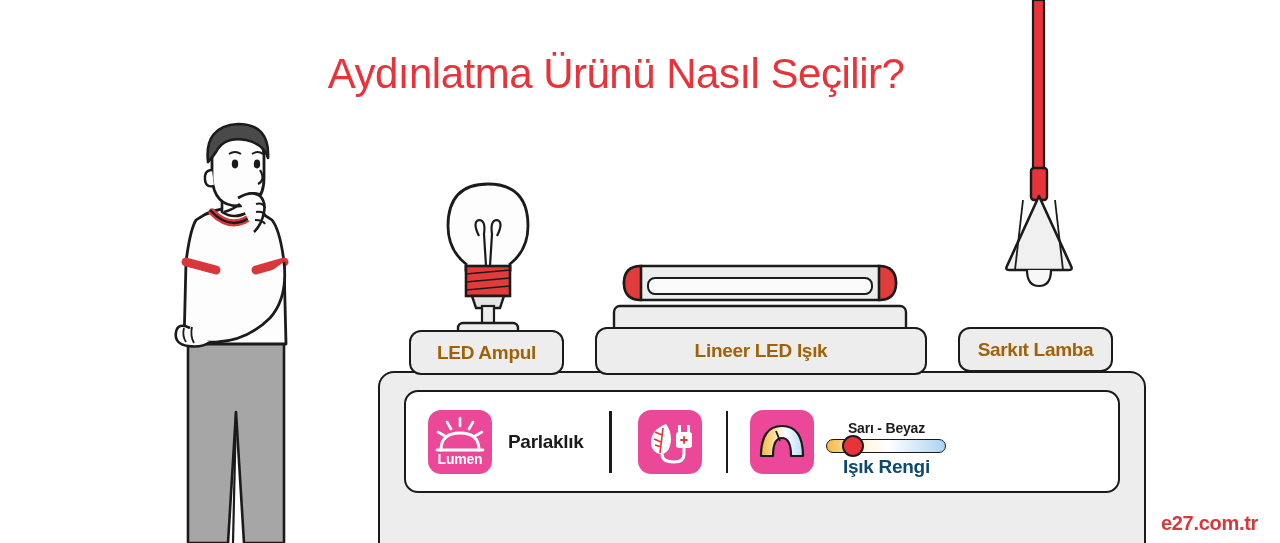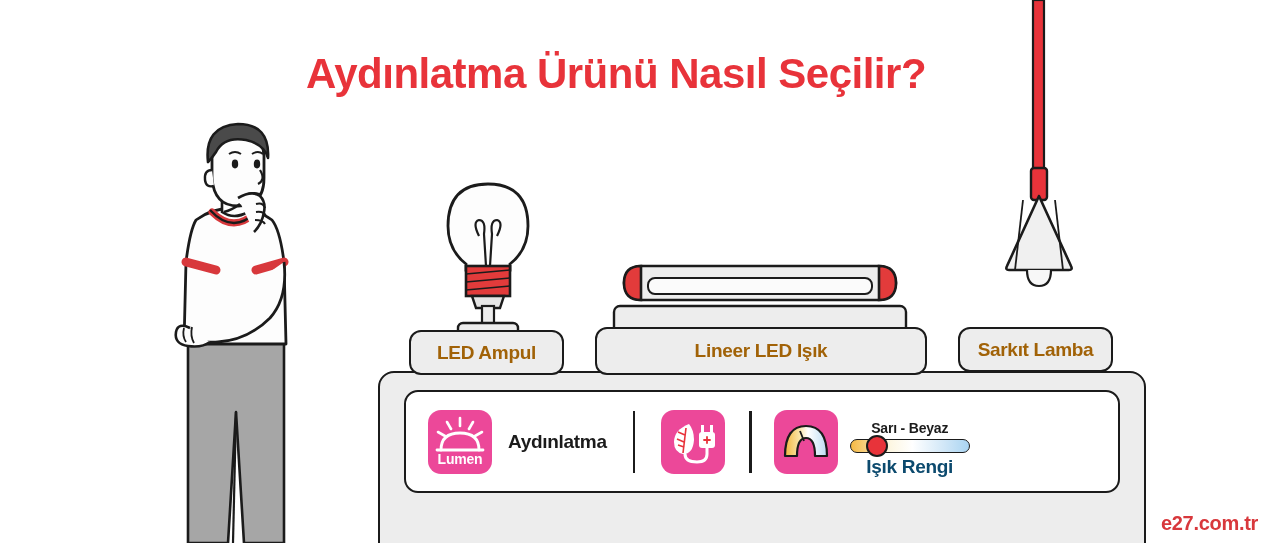"Aydınlatma Ürünü Nasıl Seçilir?" #page-title { font-weight: 700 -> 400 }
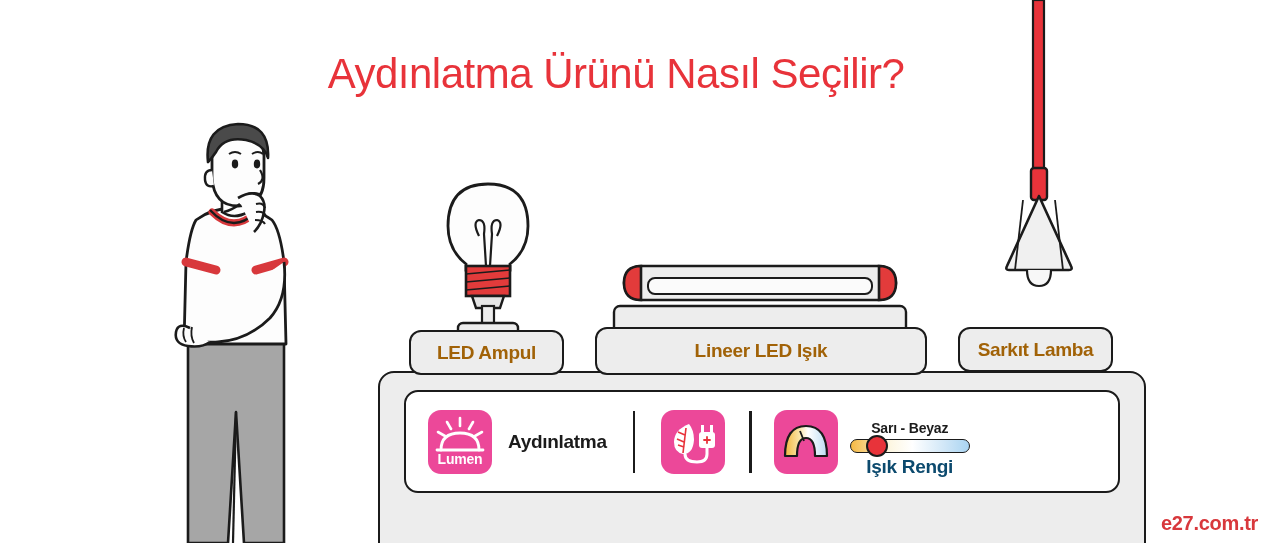"Aydınlatma" div.feature-label { text: Aydınlatma -> Parlaklık }
